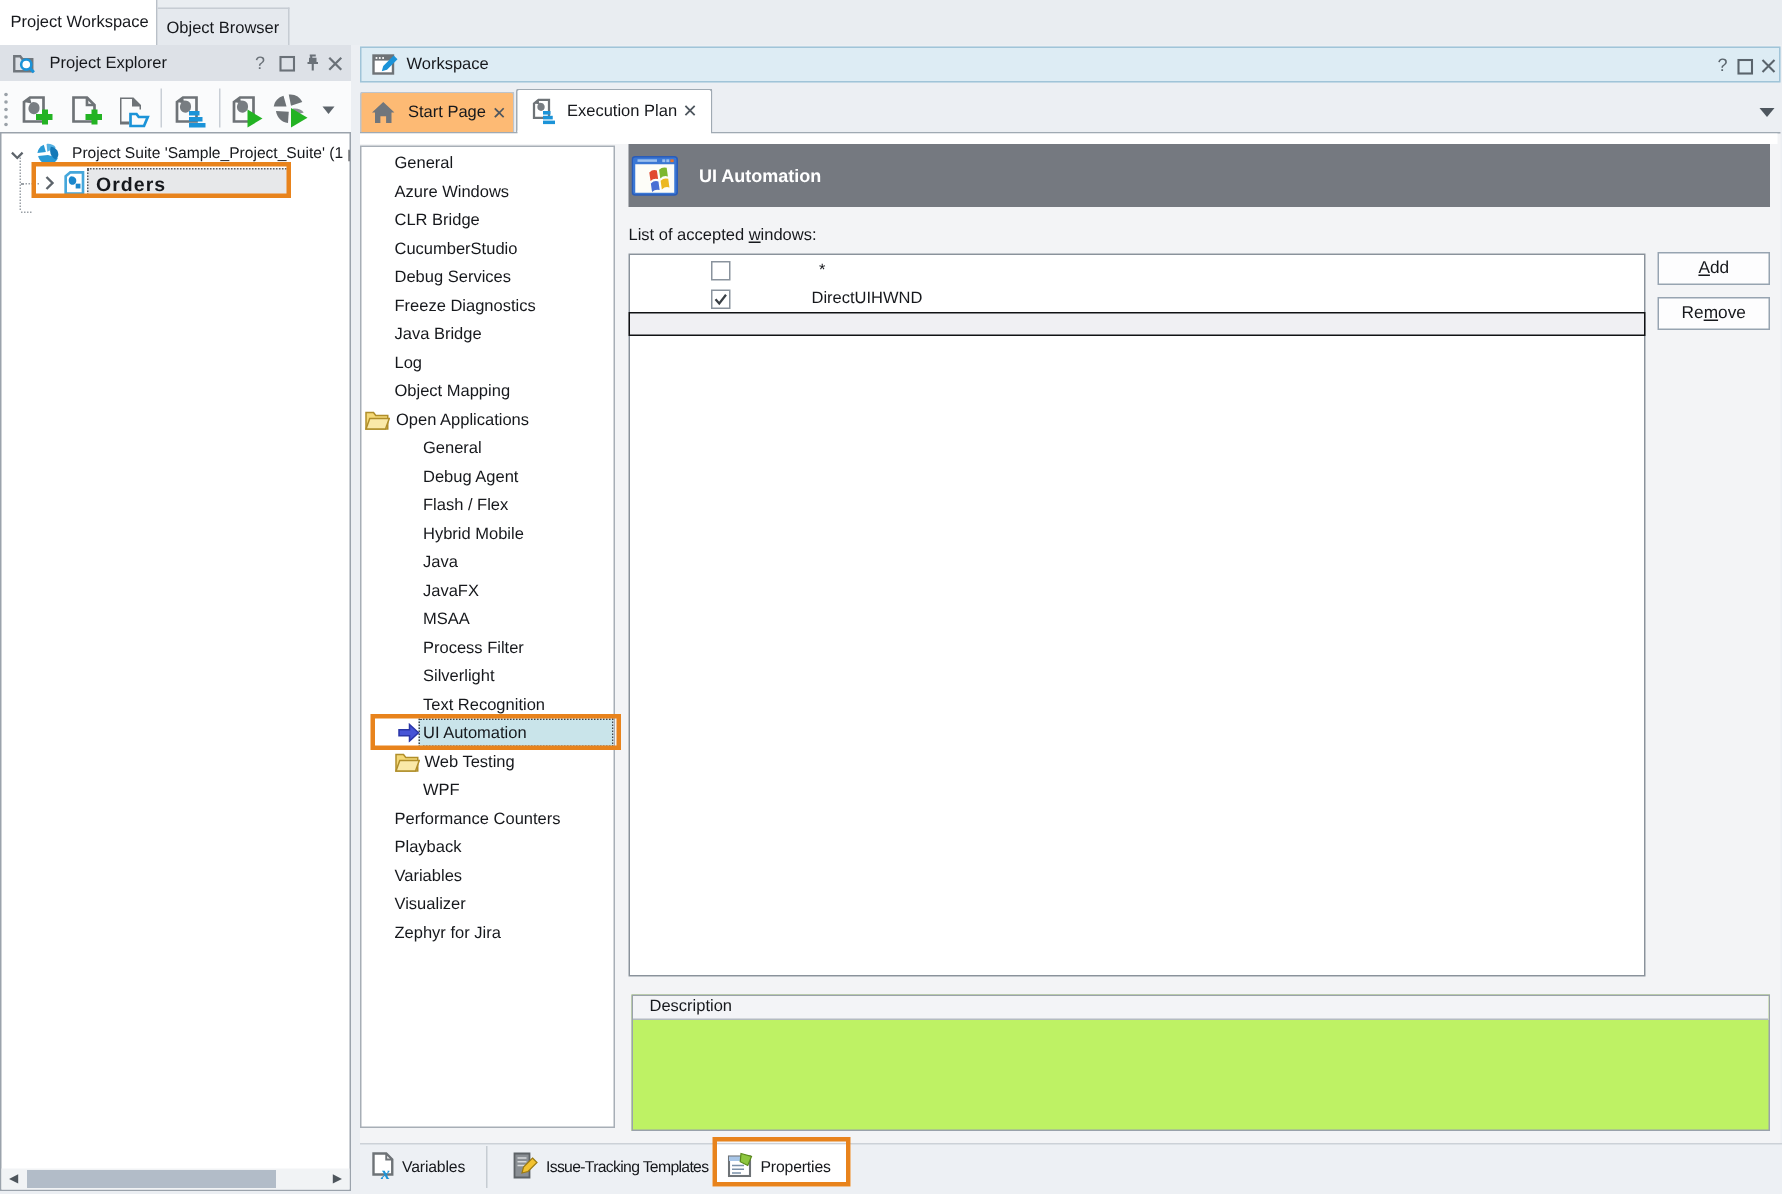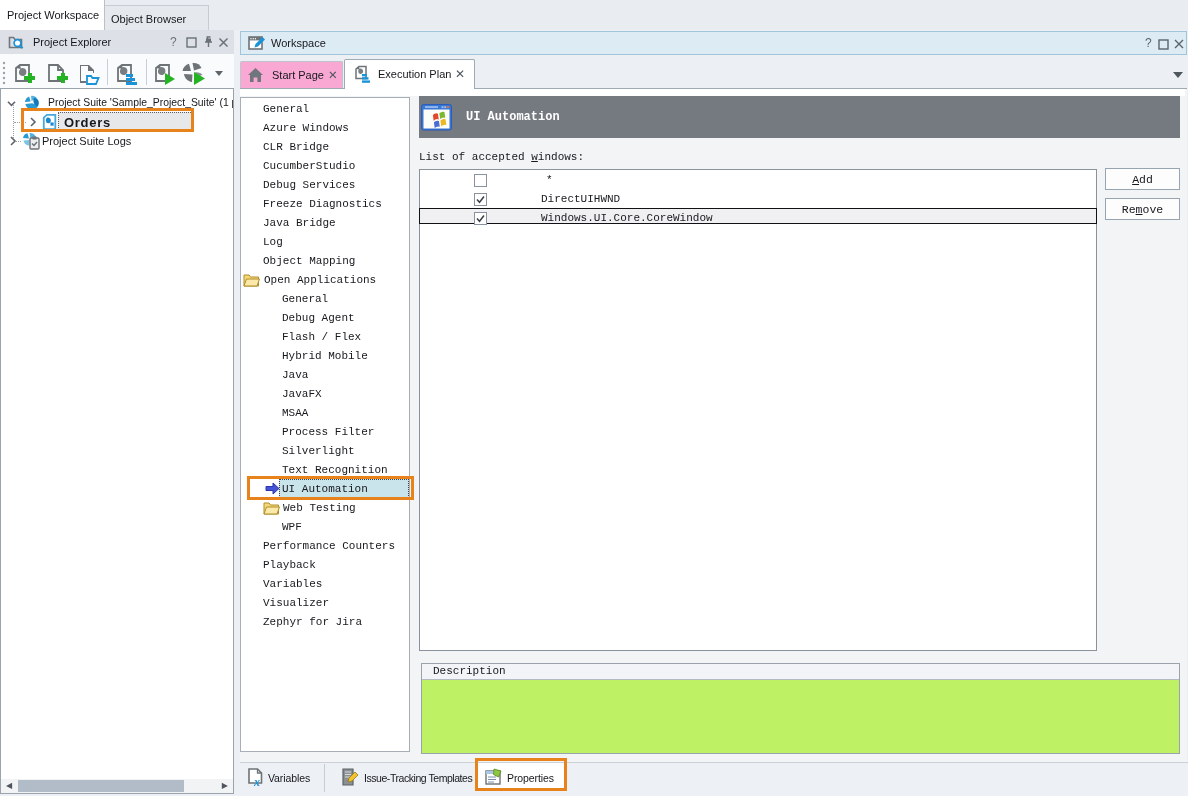"Object Browser" #tab-ob { width: 104px -> 88px }
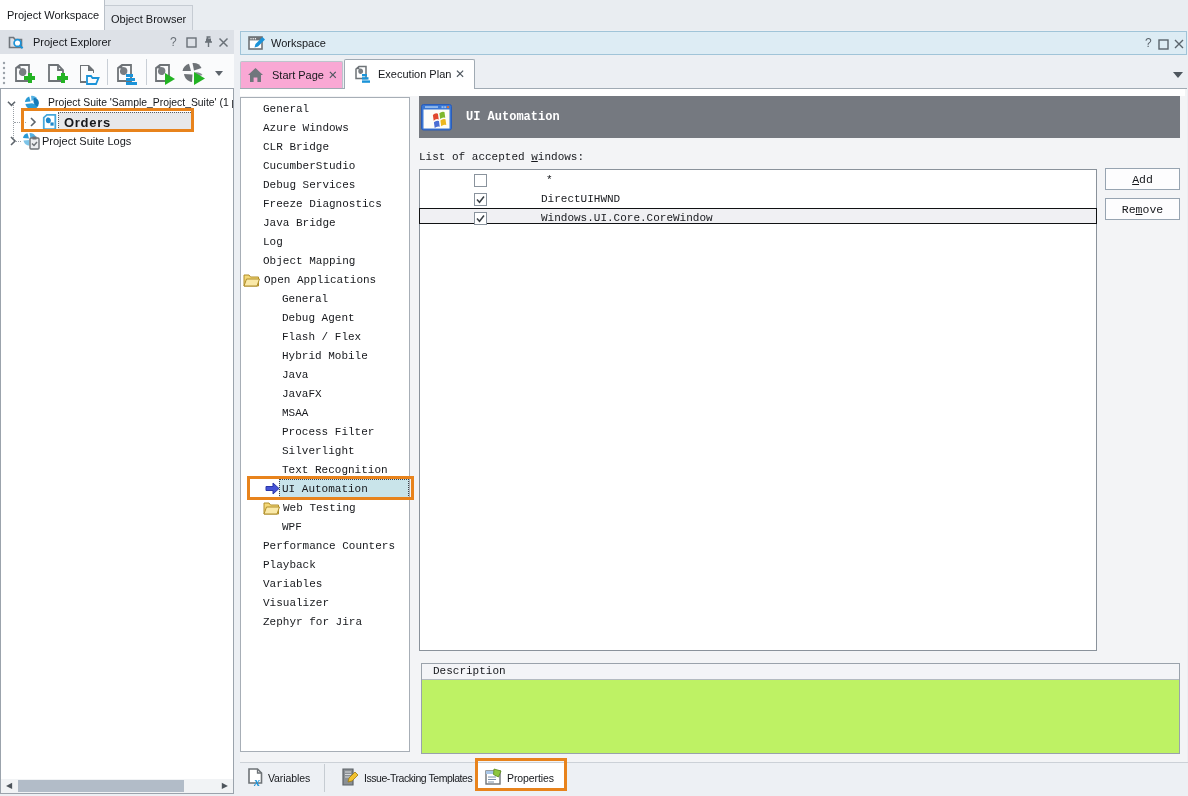"Start Page" #tab-start { background: #f9a8d4 -> #fdba74 }
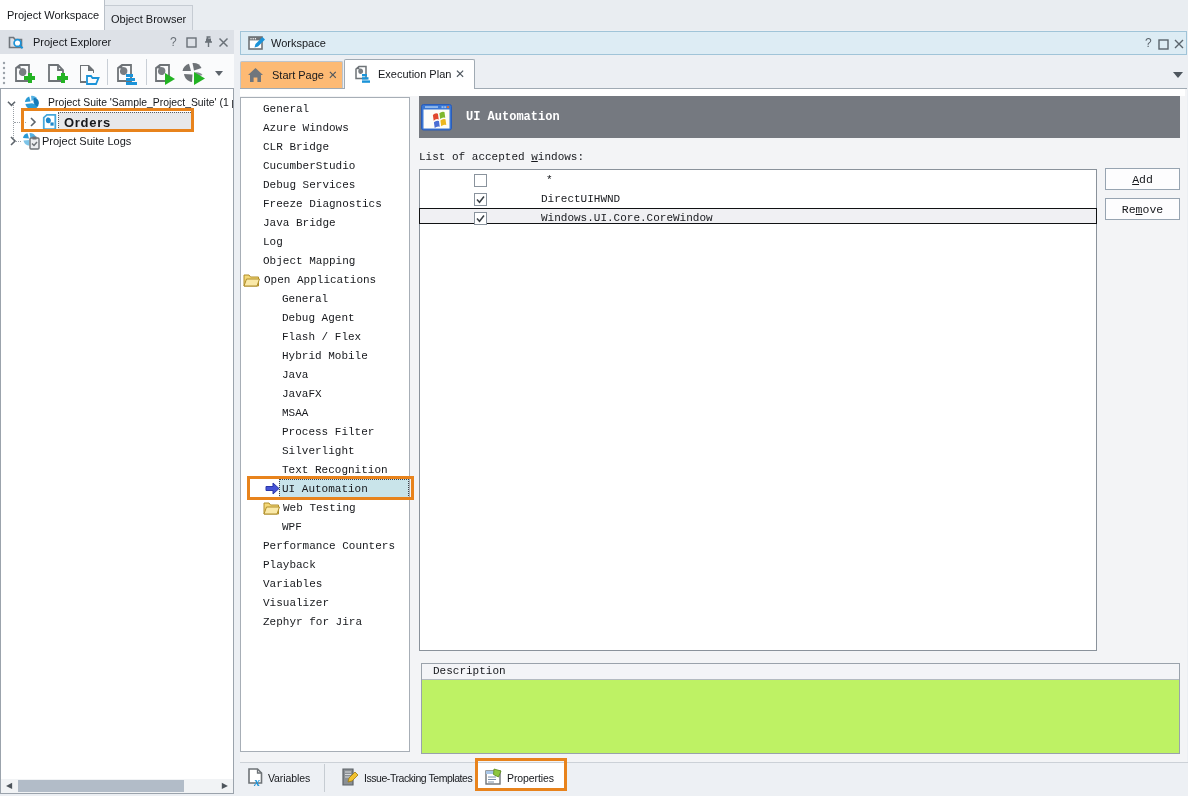"General" #content { font-family: Liberation Mono, monospace -> none }
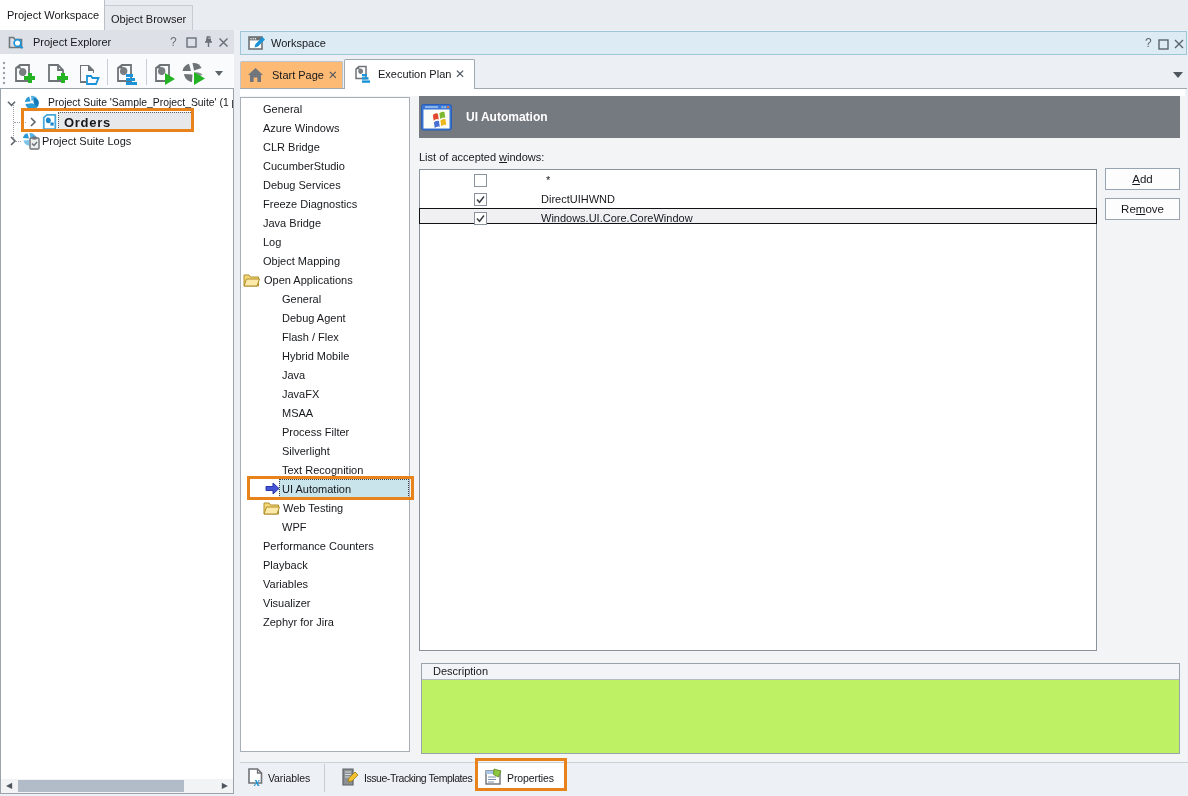"Project Suite Logs" div.trow { html: <div> <svg> <path></path> </svg> <svg> <path></path> <path></path> <path></path> <rect></rect> <rect></rect> <path></path> </svg> <span>Project Suite Logs</span> </div> -> none }
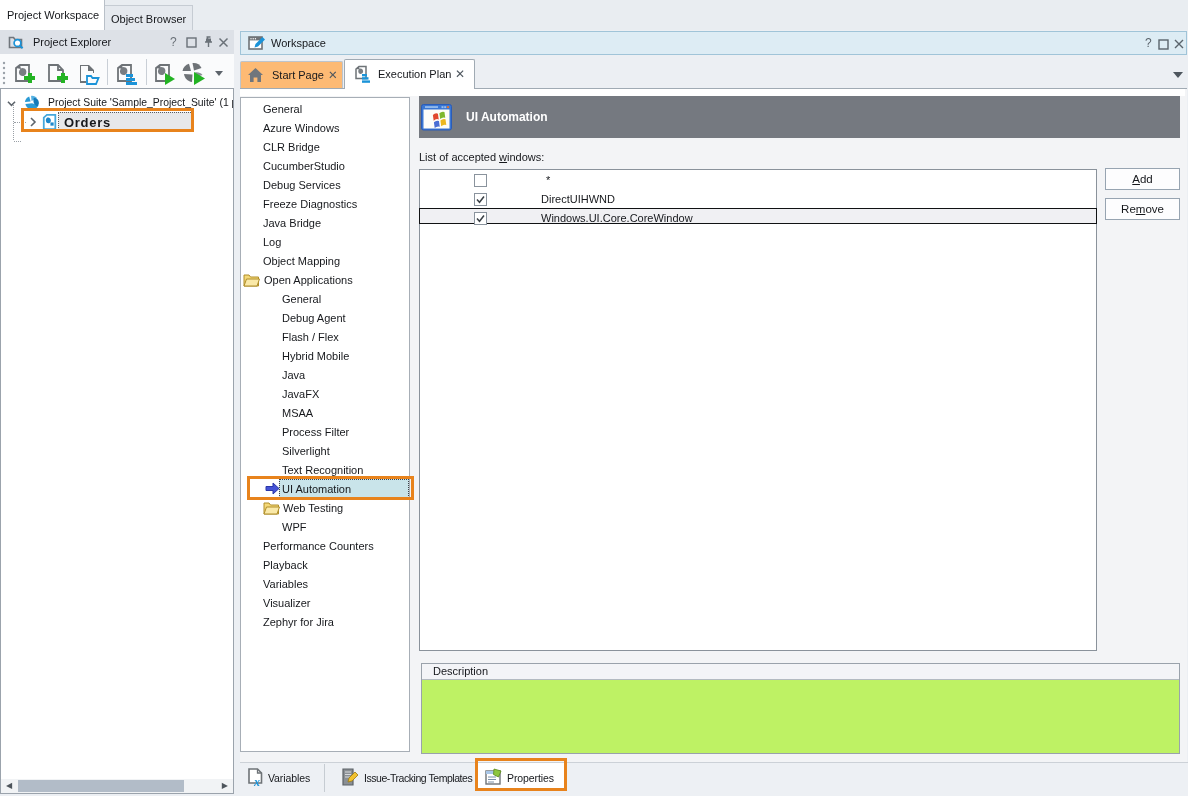"Windows.UI.Core.CoreWindow" div.lrow { html: <div> <span><svg> <path></path> </svg></span> <span>Windows.UI.Core.CoreWindow</span> </div> -> none }
